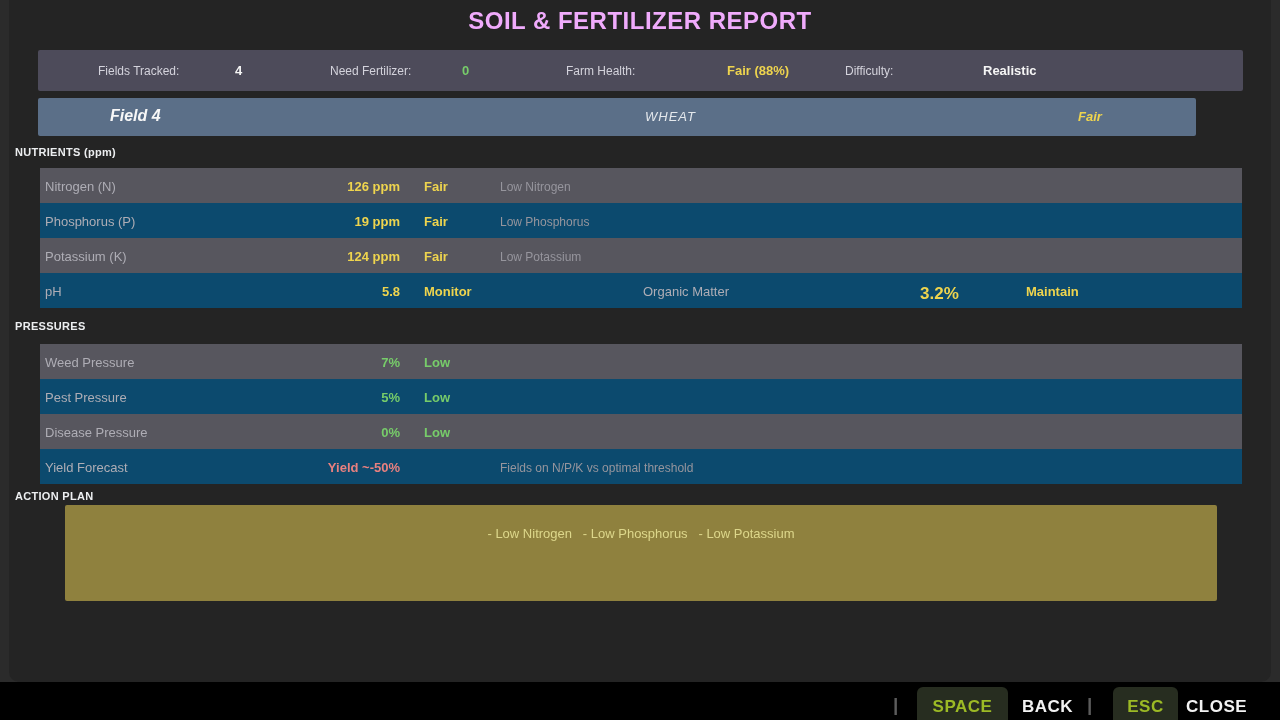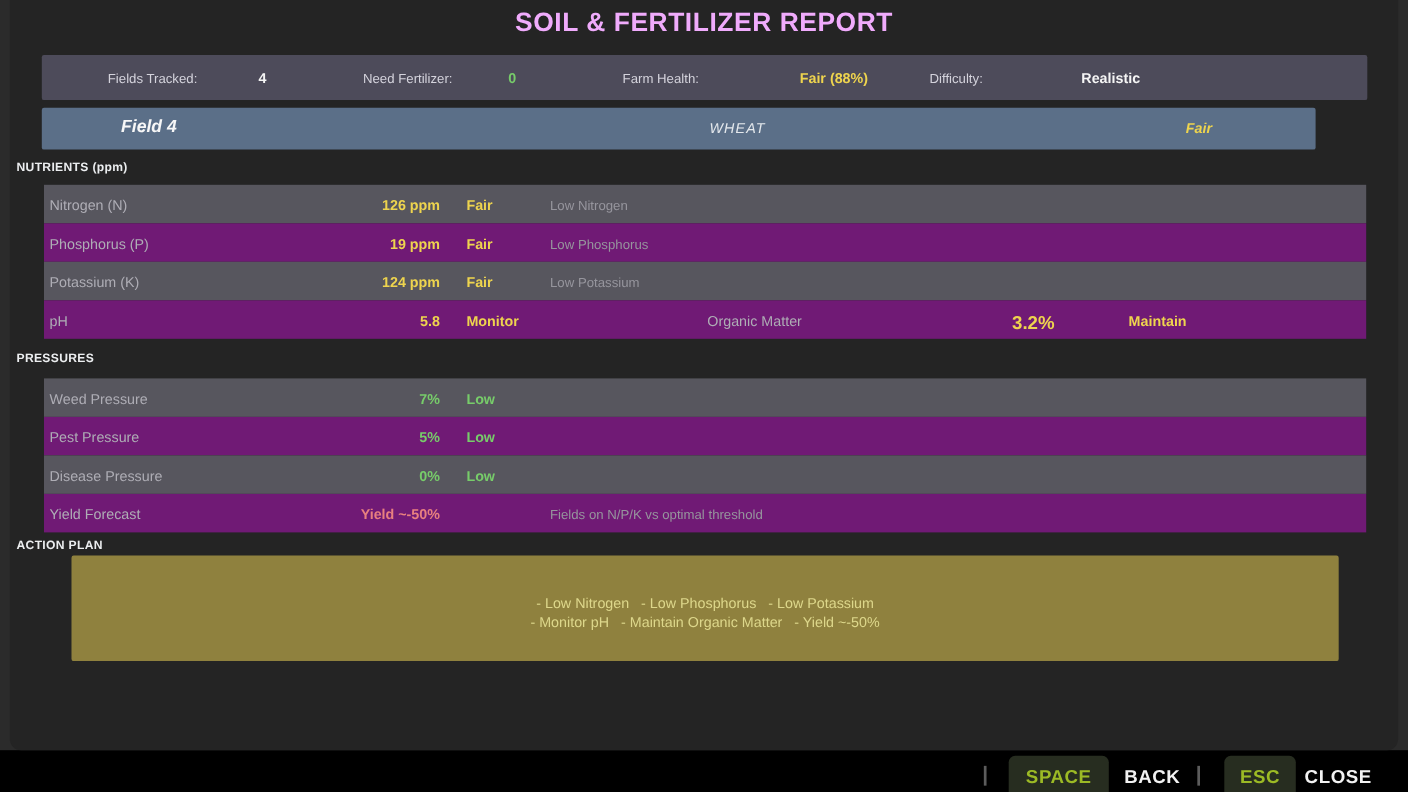"Phosphorus (P)" .row.light { background: #701a75 -> #0c4a6e }
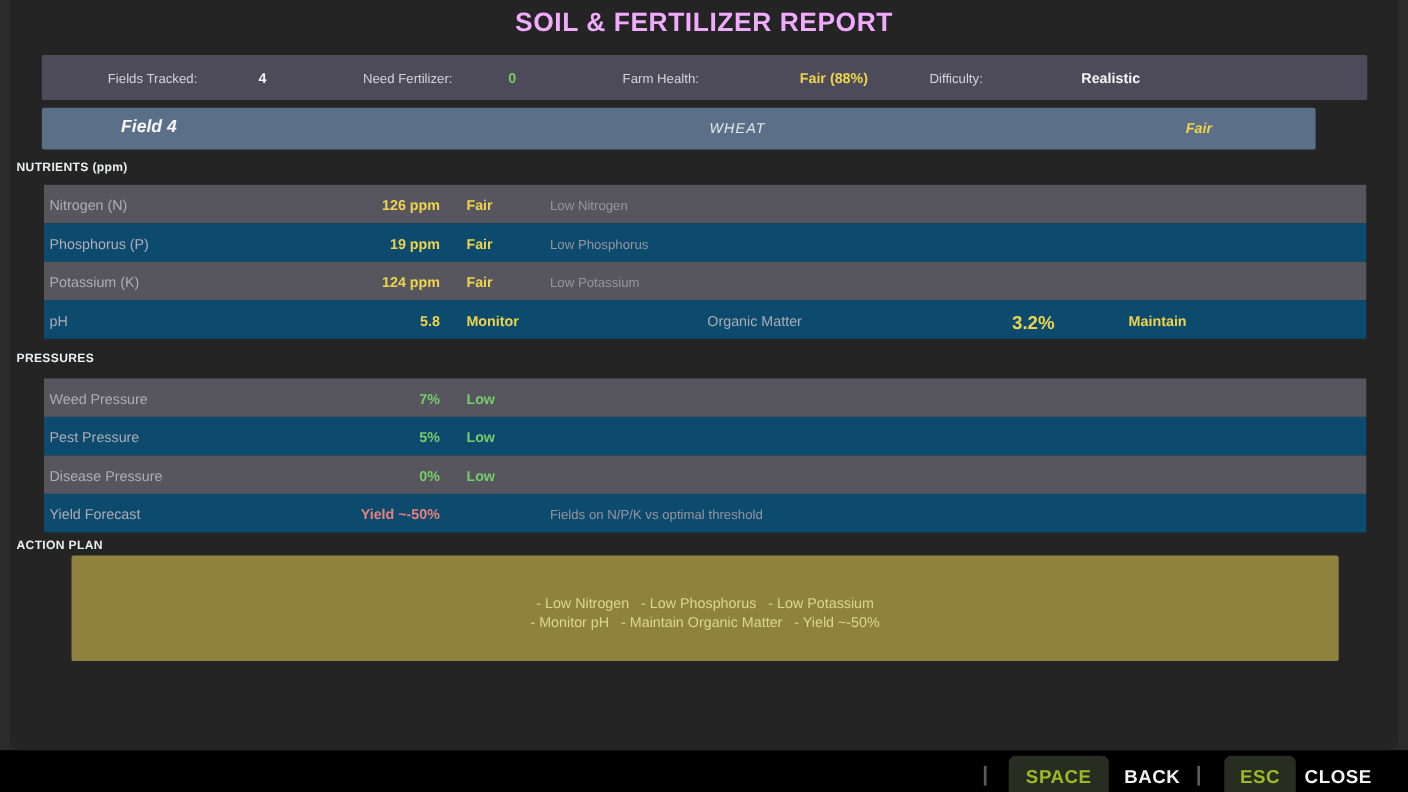"- Low Nitrogen - Low" .action-box { padding-top: 35px -> 20px }
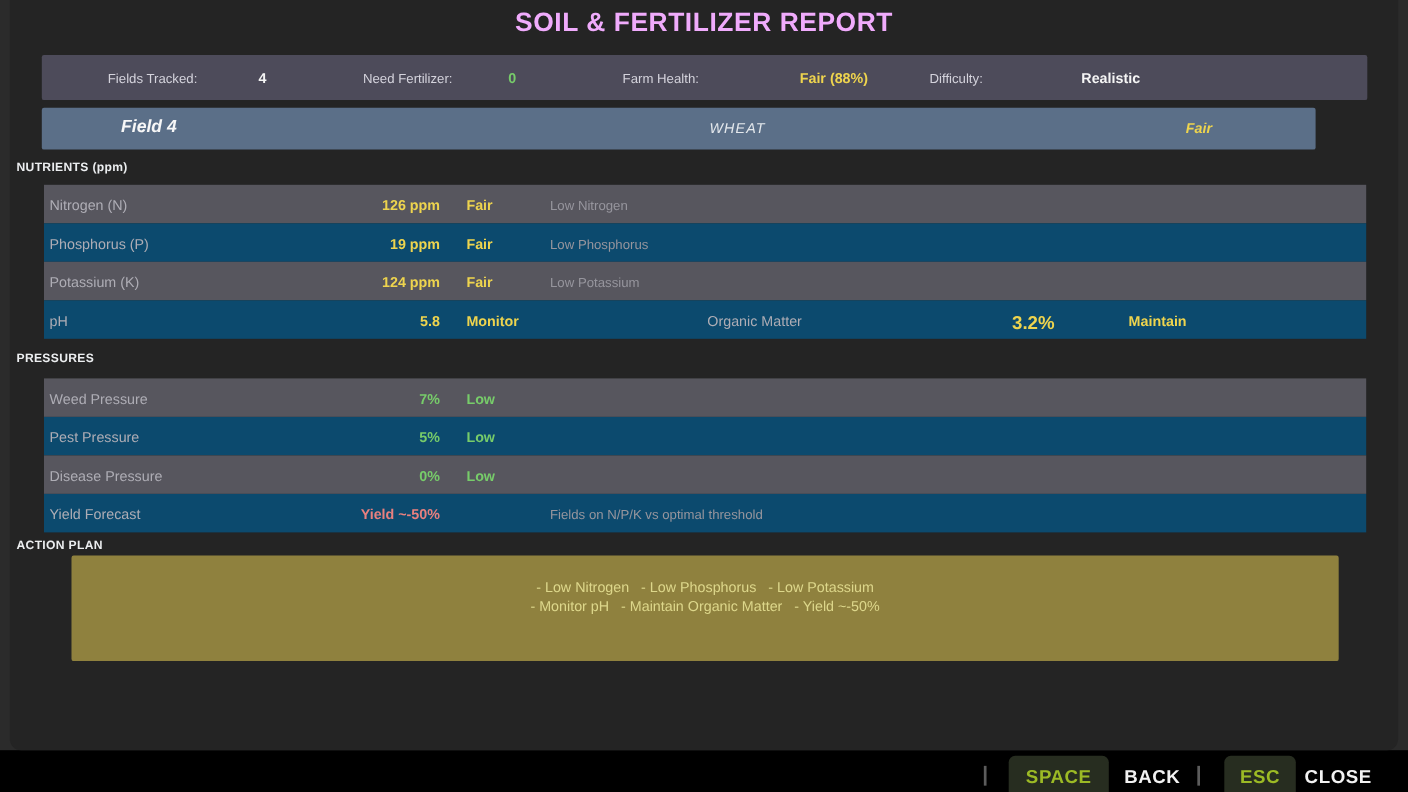"- Monitor pH - Maintain" div.action-line { html: <div>- Monitor pH - Maintain Organic Matter - Yield ~-50%</div> -> none }
